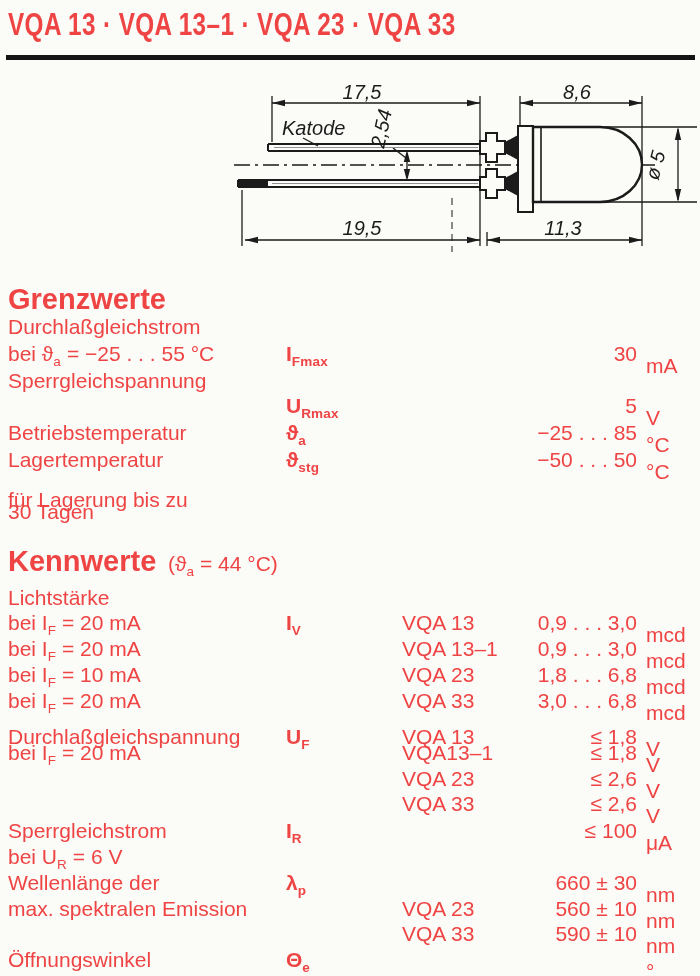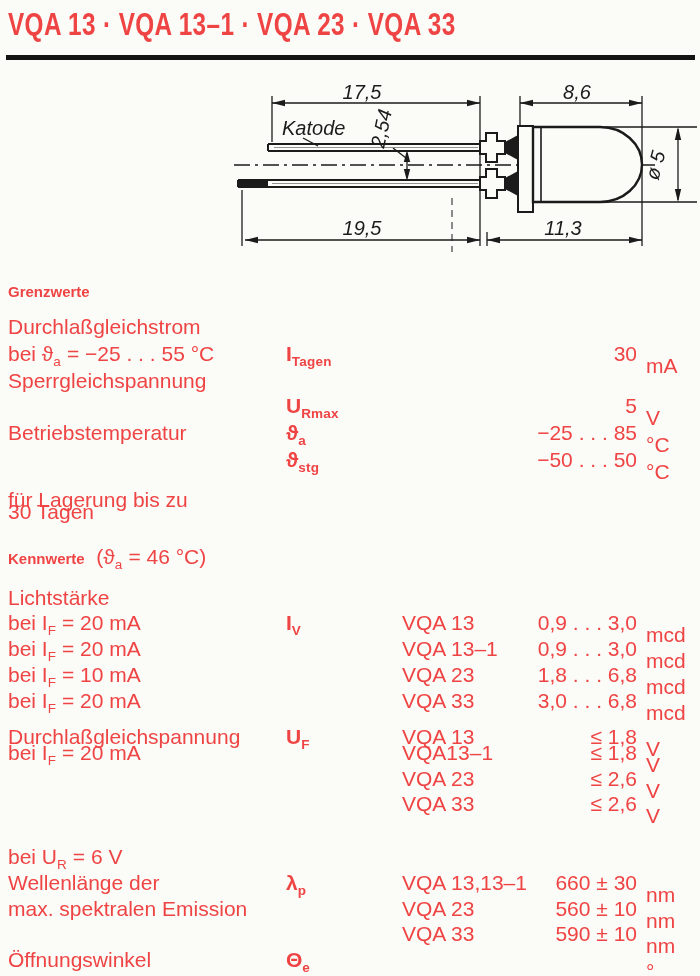"Grenzwerte" .hd { font-size: 15px -> 29px }
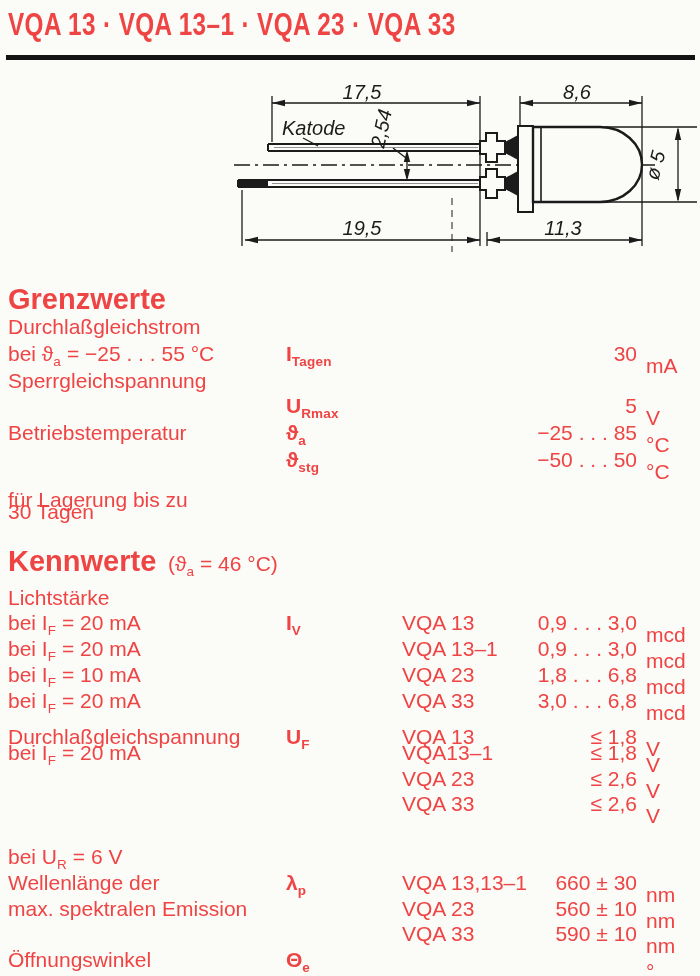"Tagen" span.sb { text: Tagen -> Fmax }
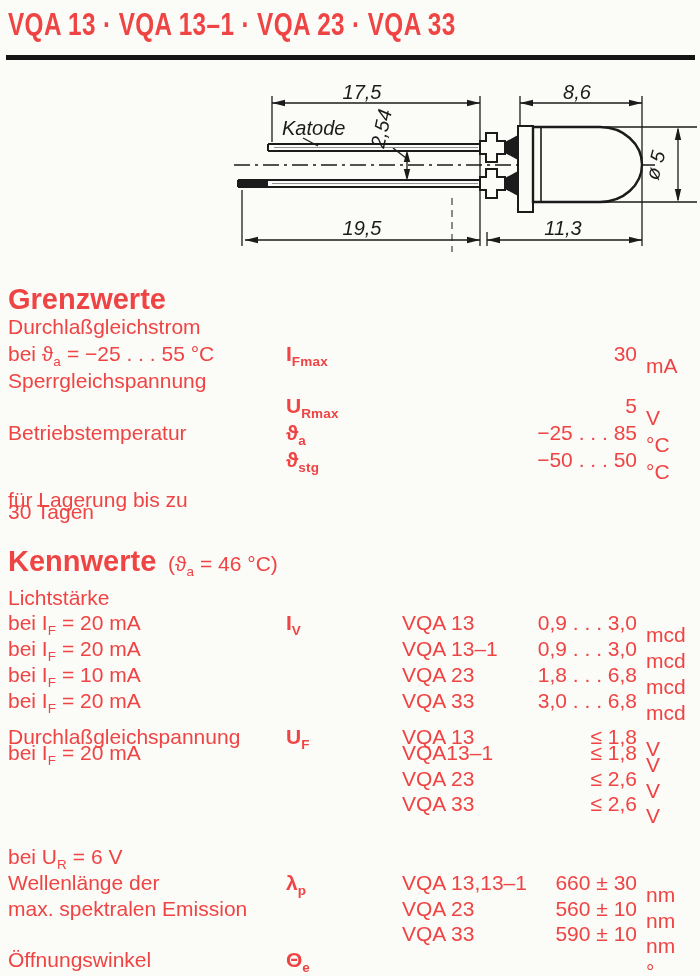"Lagertemperatur" span.cn { html: none -> <span>Lagertemperatur</span> }
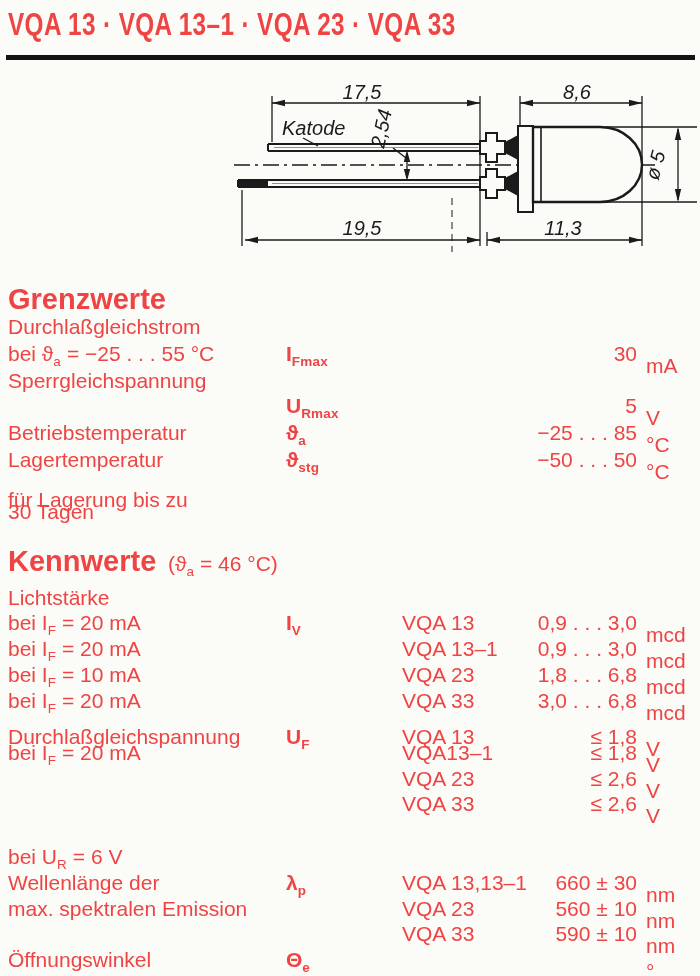"= 46 °C)" span { text: 46 -> 44 }
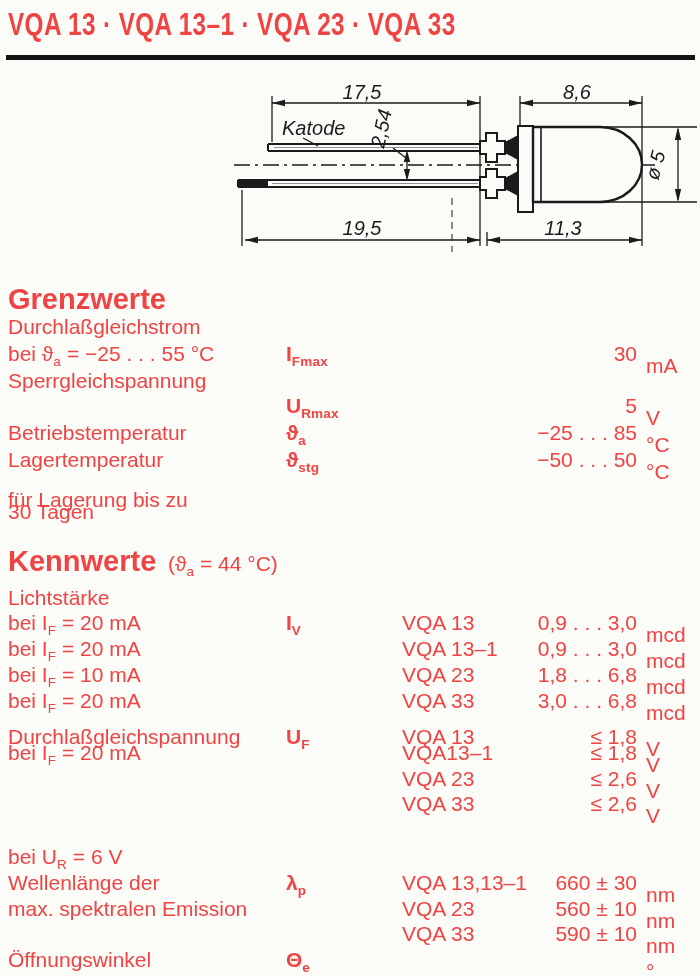"Sperrgleichstrom" div.line { html: none -> <div> <span>Sperrgleichstrom</span> <span><span>I</span><span>R</span></span> <span>≤ 100</span> <span>μA</span> </div> }
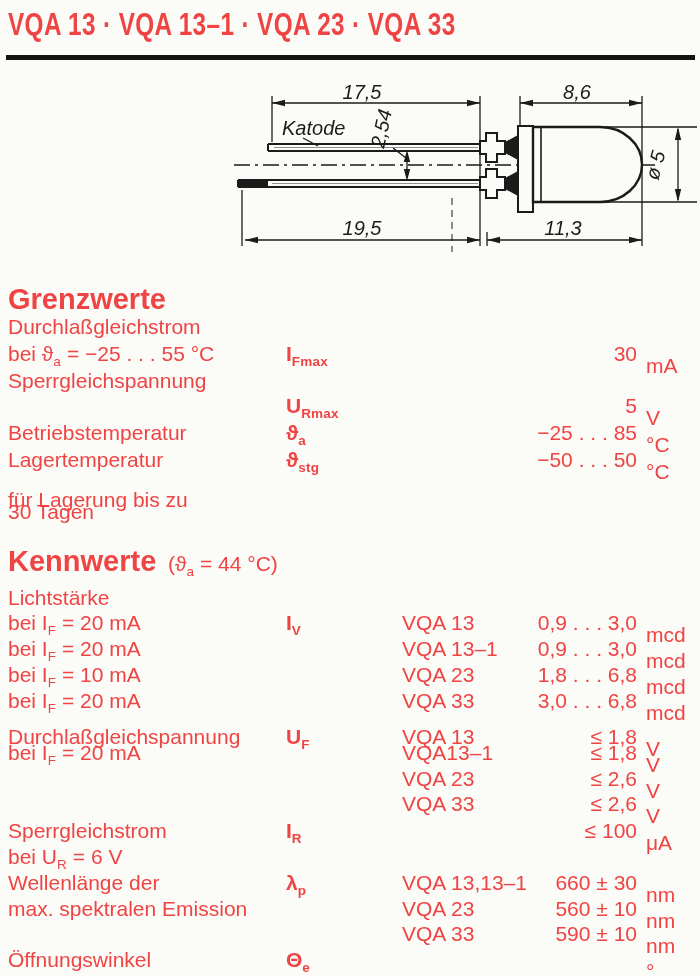"VQA 13,13–1" span.ct { html: <span>VQA 13,13–1</span> -> none }
